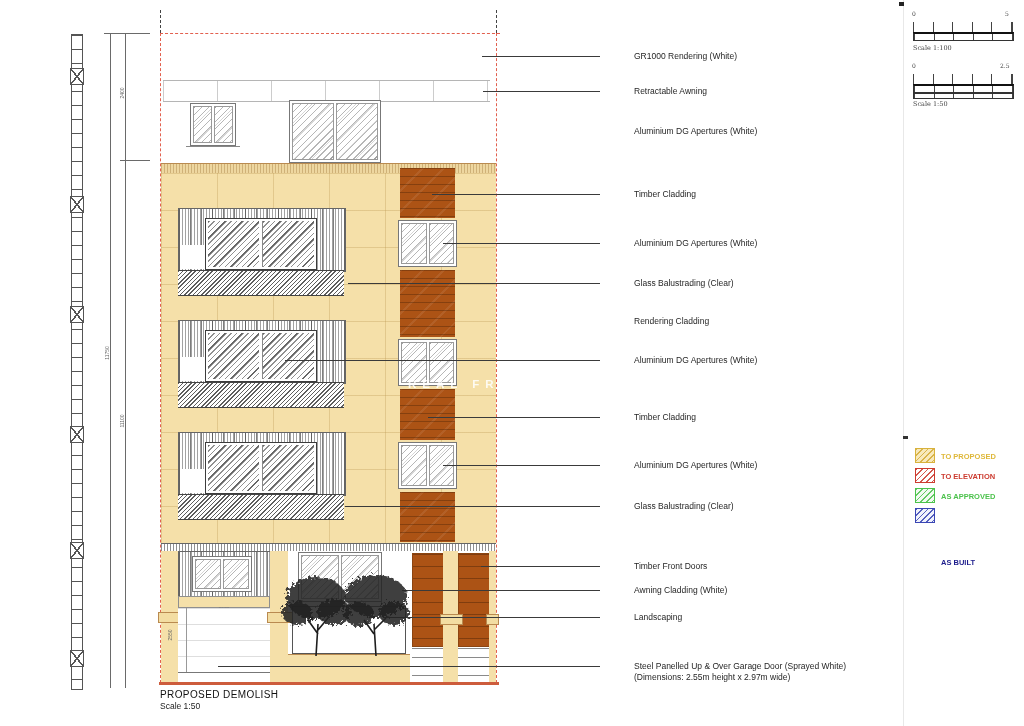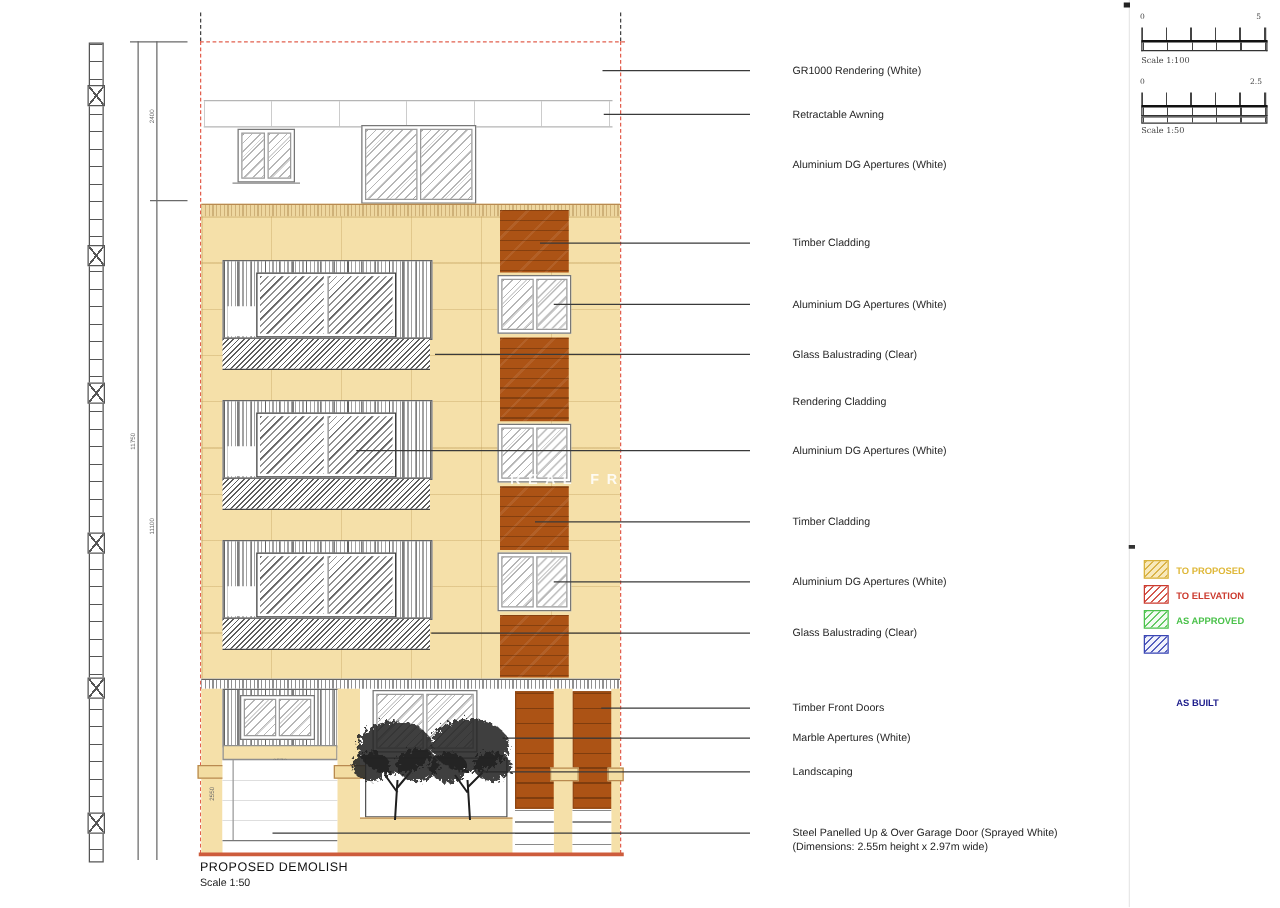"Marble Apertures (White)" div.abs { text: Marble Apertures -> Awning Cladding }
